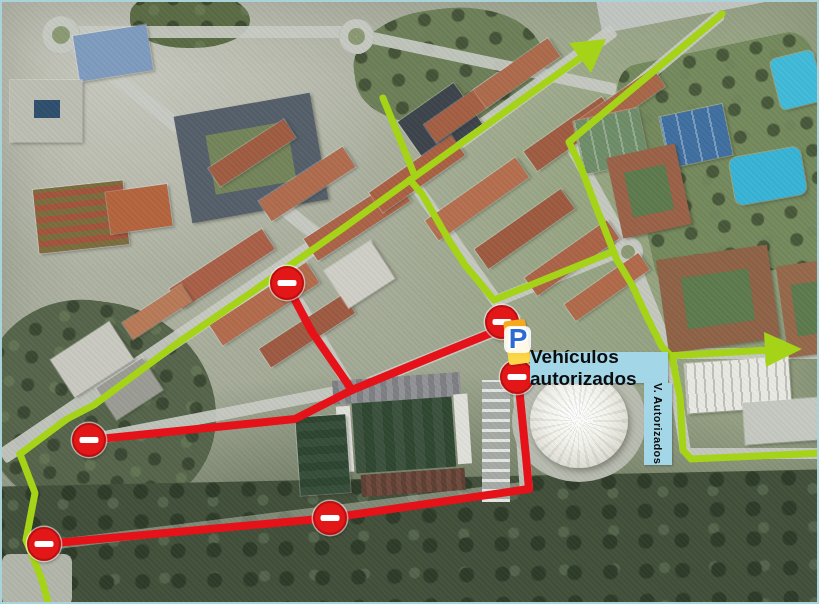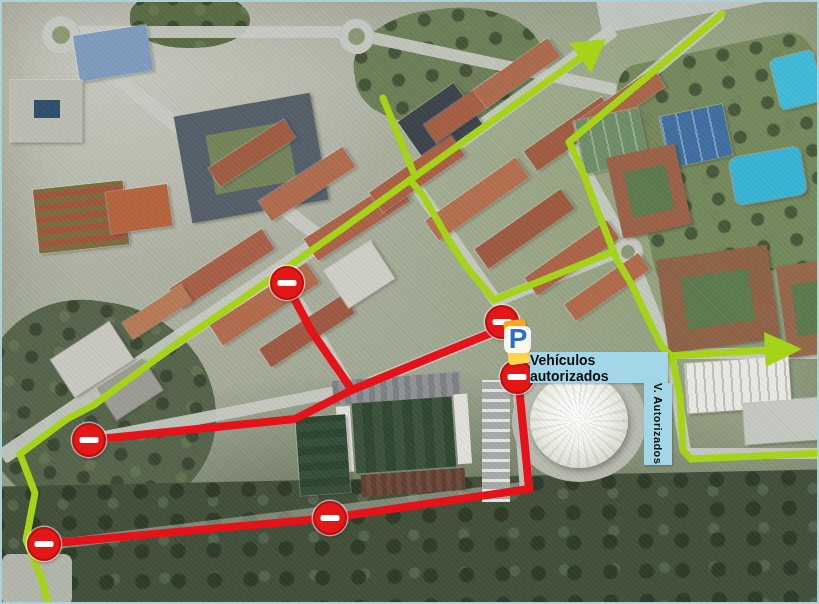"Vehículos autorizados" #label-h { font-size: 14px -> 19px }
